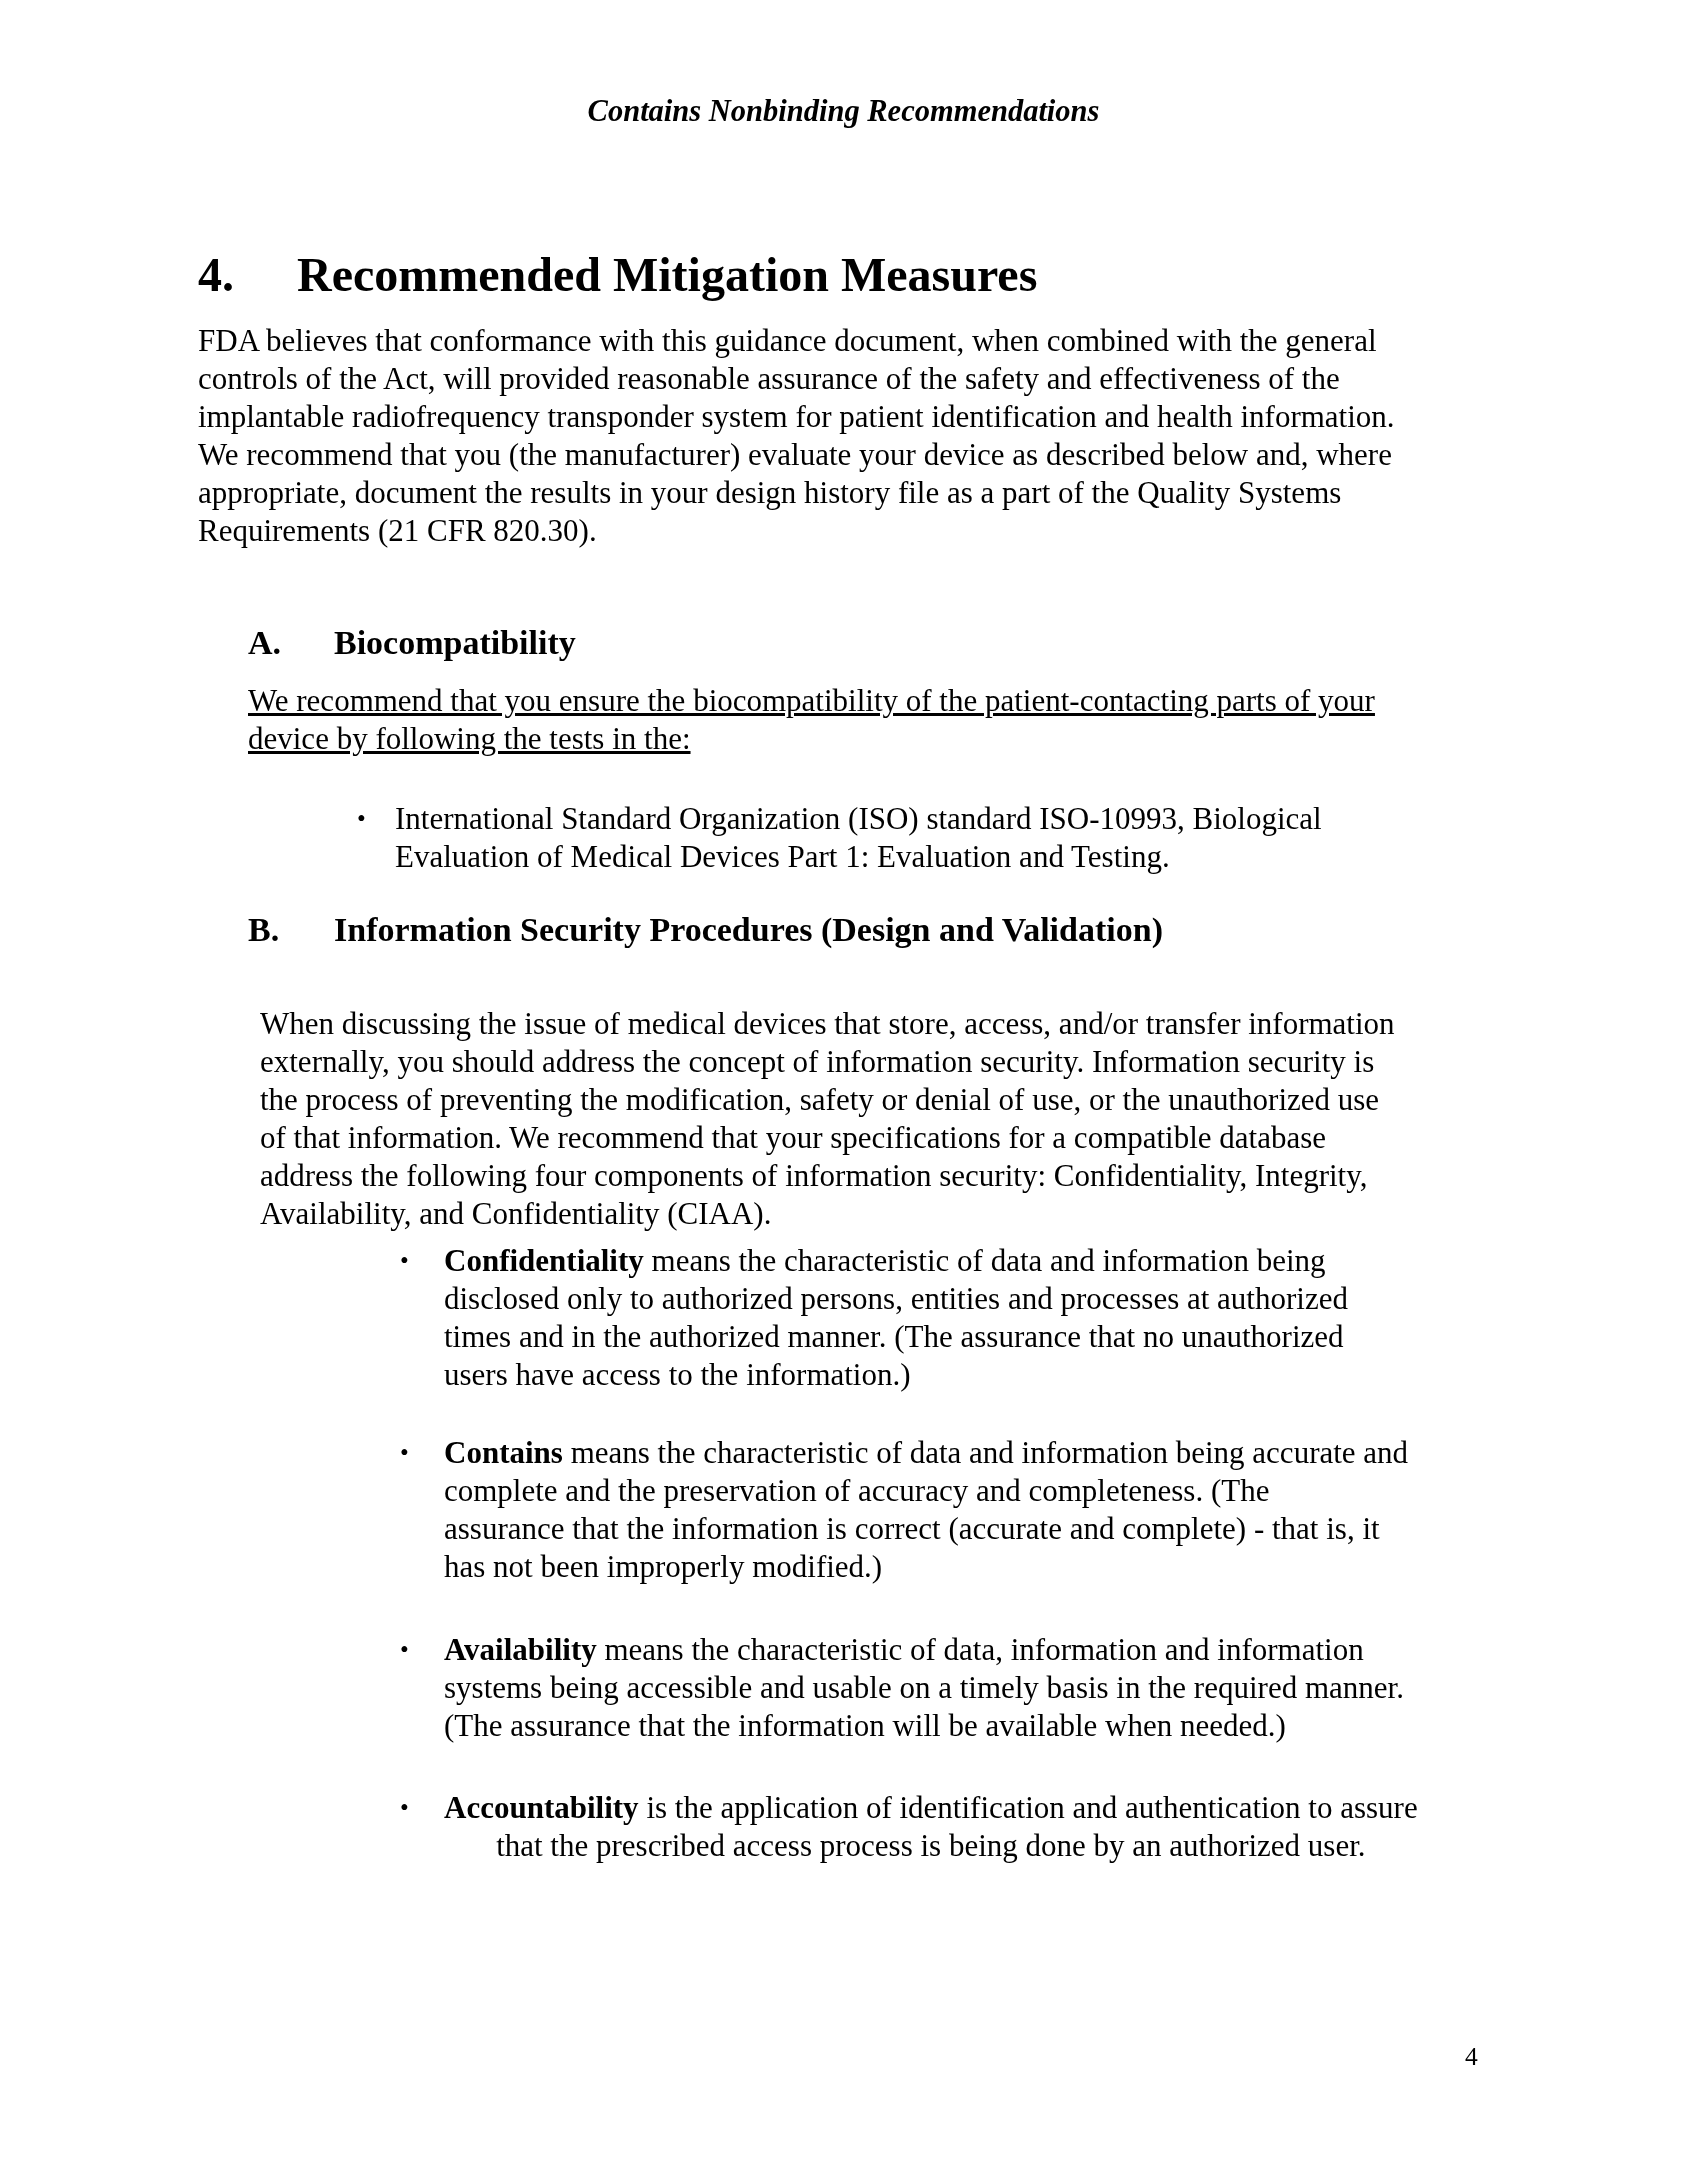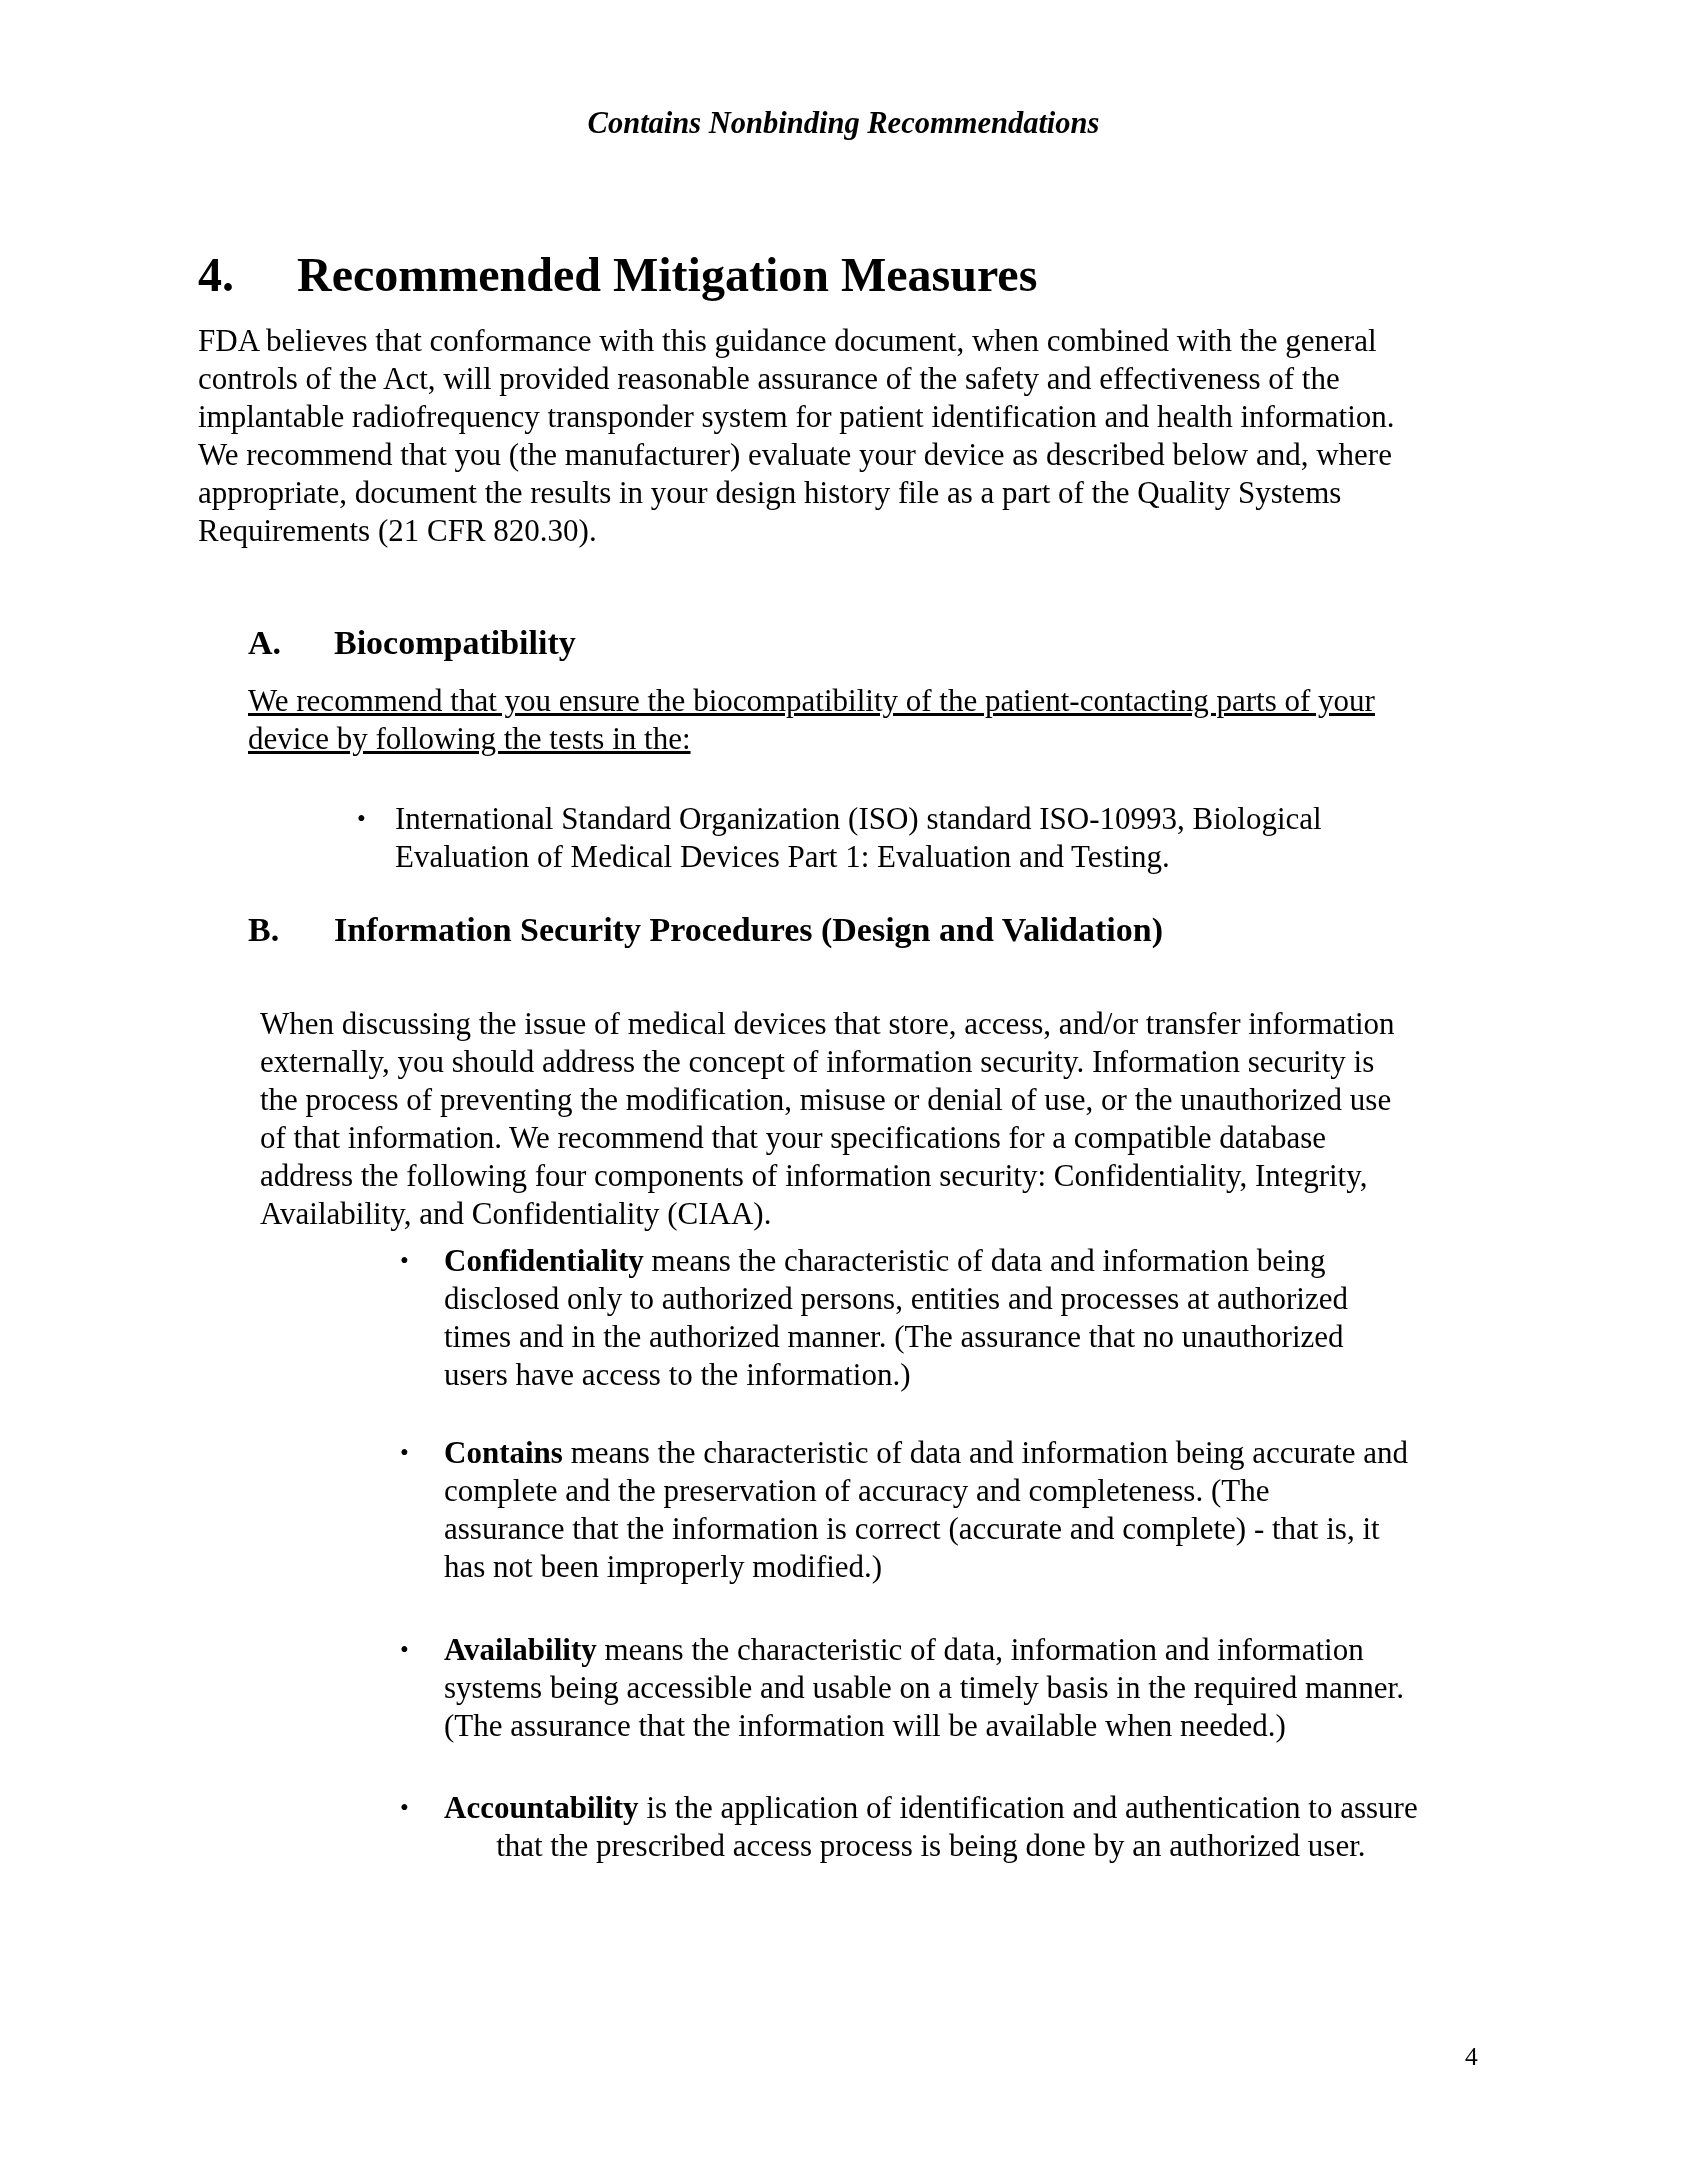"Contains Nonbinding Recommendations" .running-header { top: 106px -> 94px }
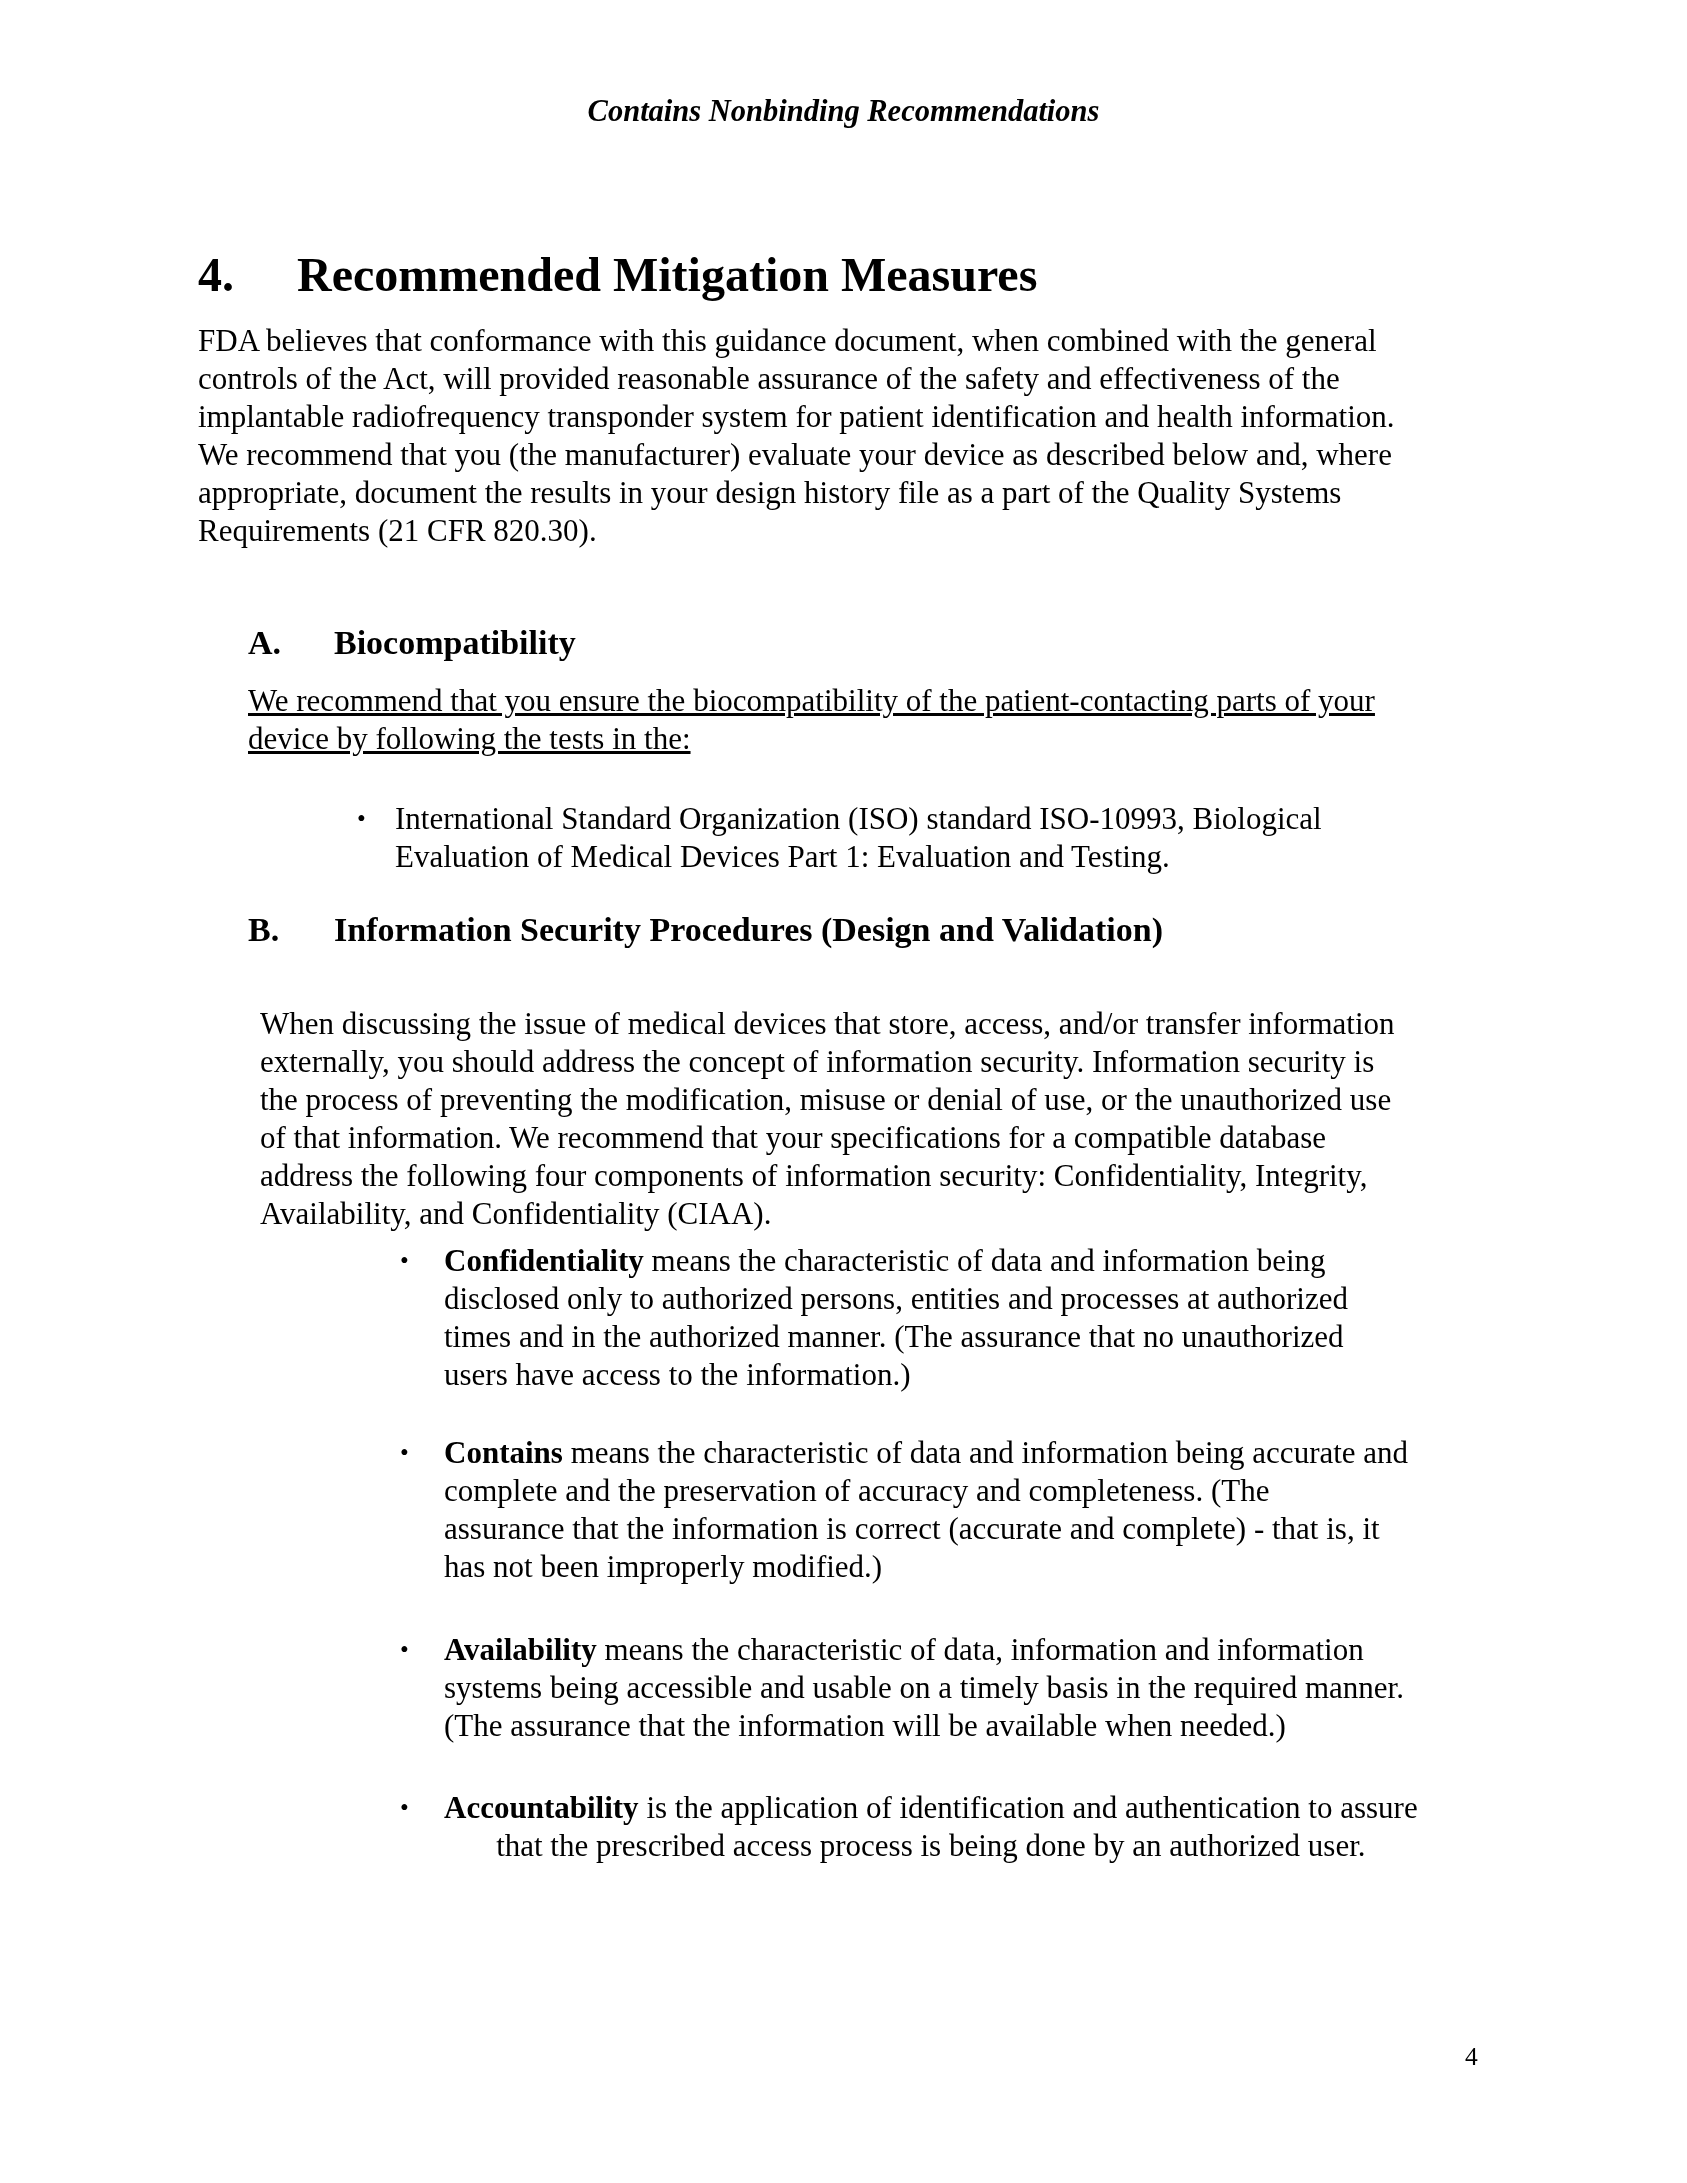"the process of preventing the" div { text: misuse -> safety }
